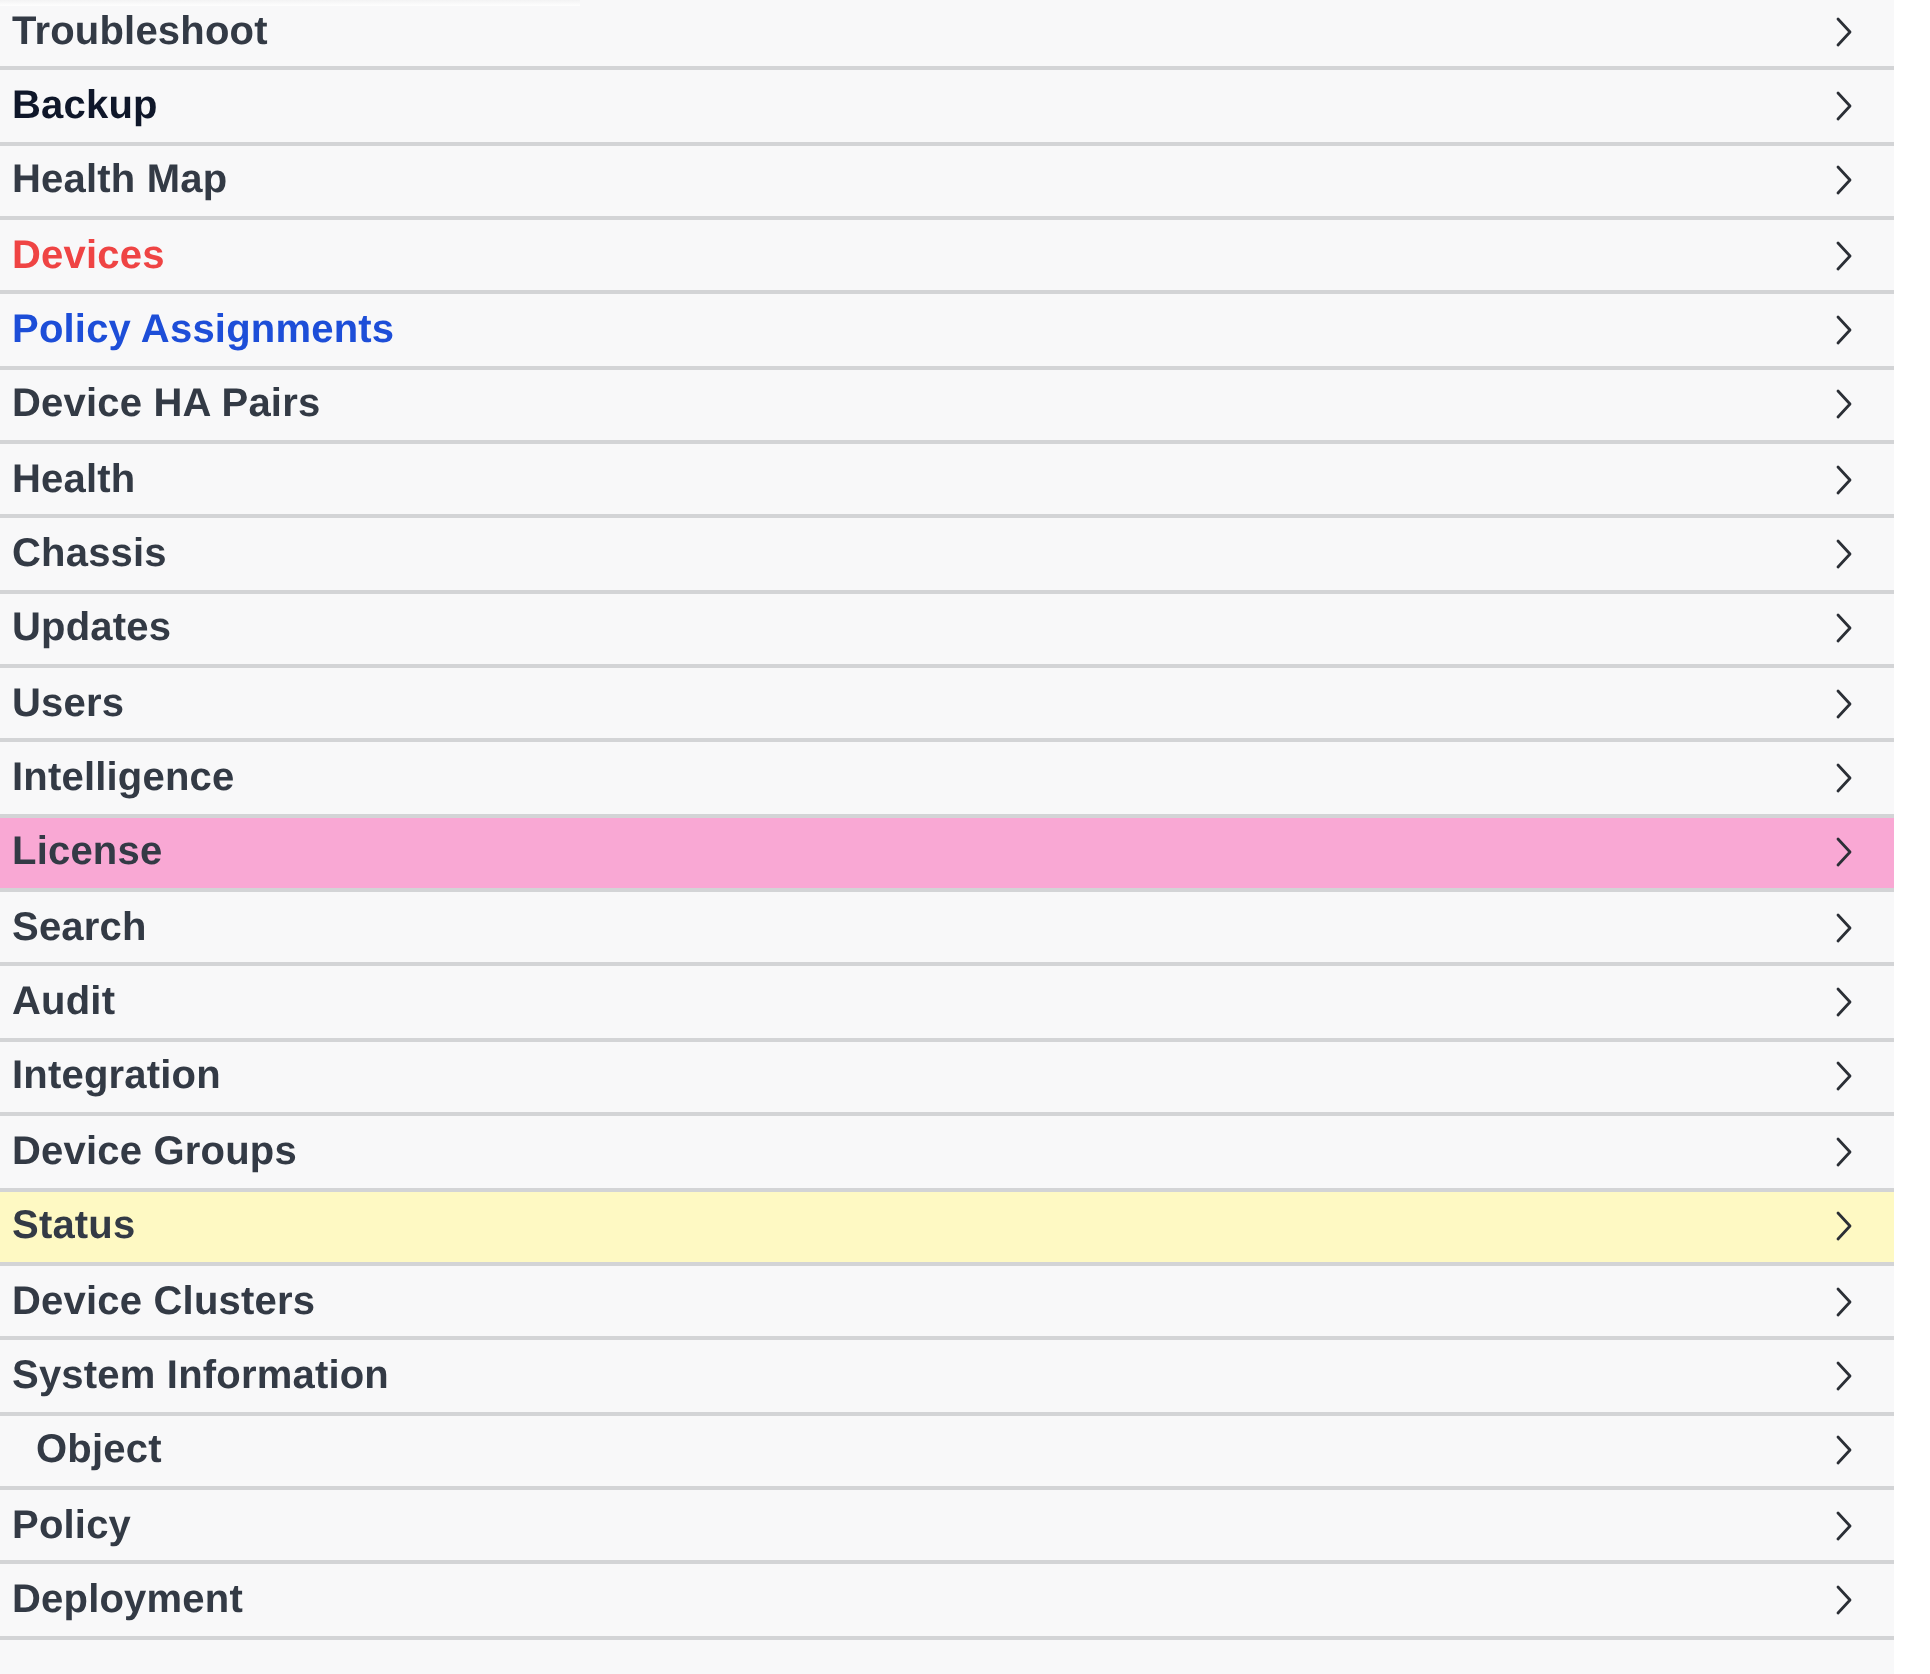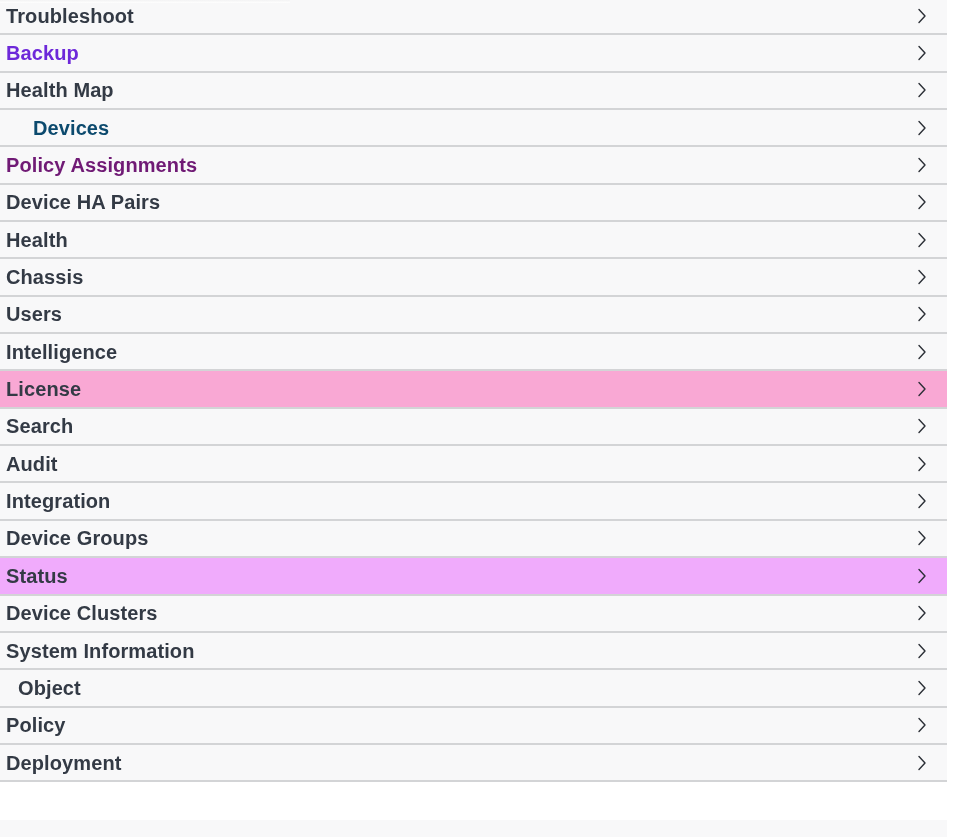"Backup" span.nav-label { color: #6d28d9 -> #0f172a }
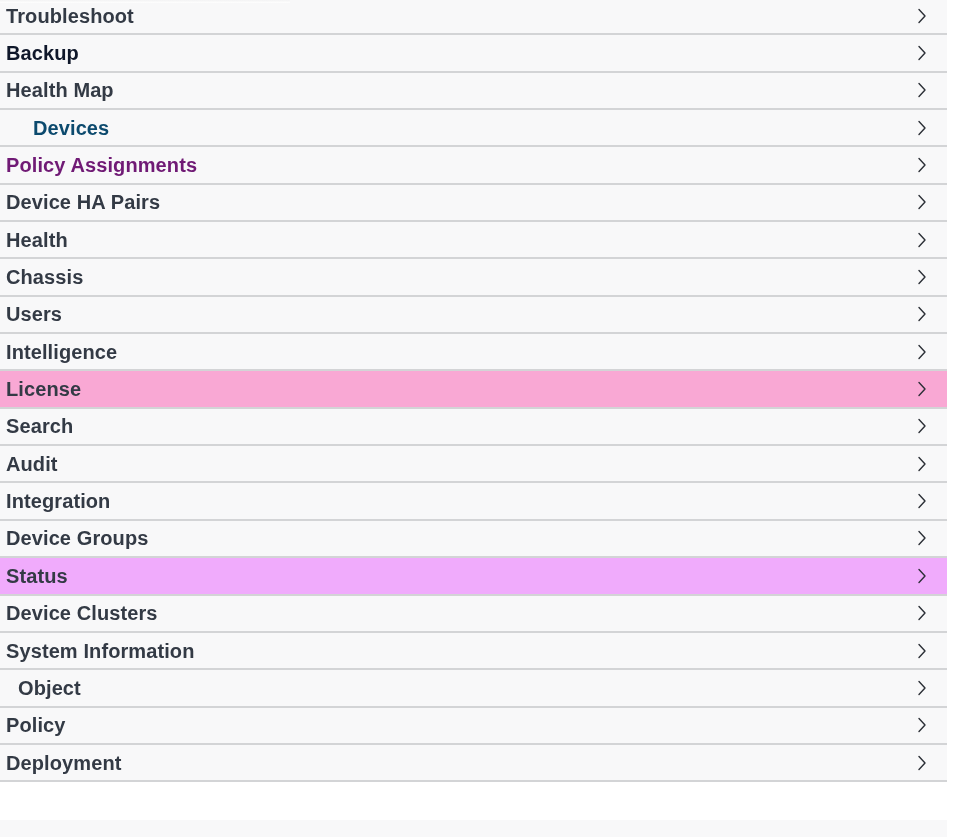"Devices" span.nav-label { color: #0c4a6e -> #ef4444; margin-left: 27px -> none }
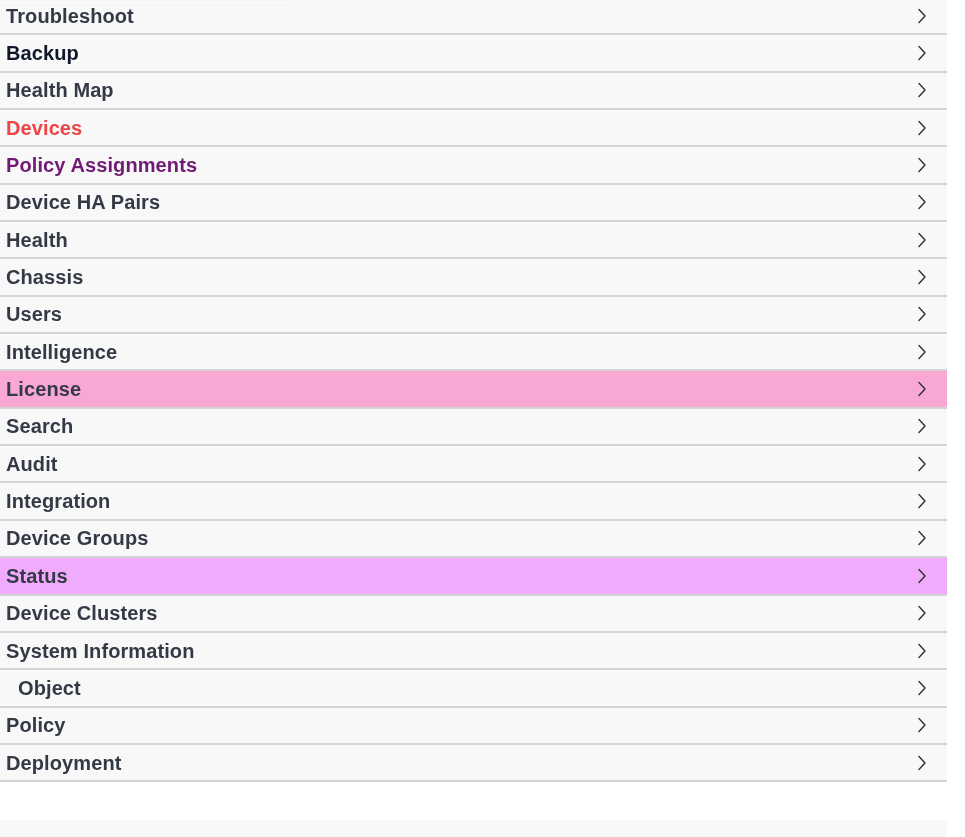"Policy Assignments" span.nav-label { color: #701a75 -> #1d4ed8 }
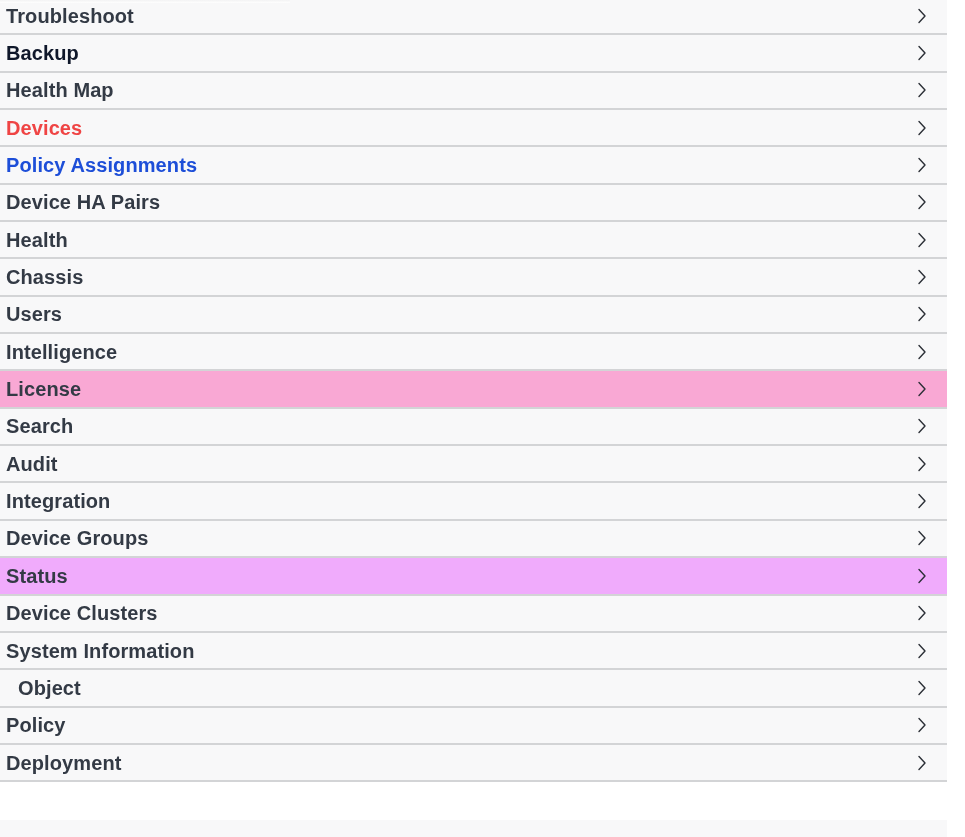"Updates" div.nav-row { html: none -> <div> <span>Updates</span> <span> <svg> <path></path> </svg> </span> </div> }
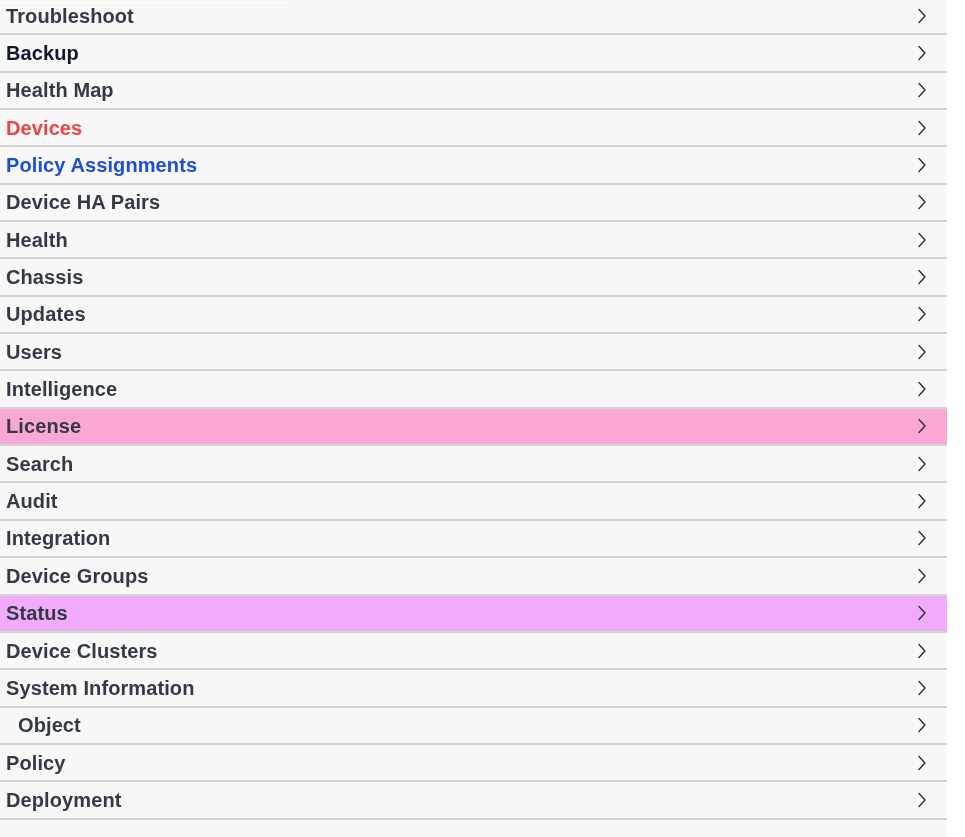"Status" div.nav-row { background: #f0abfc -> #fef9c3 }
